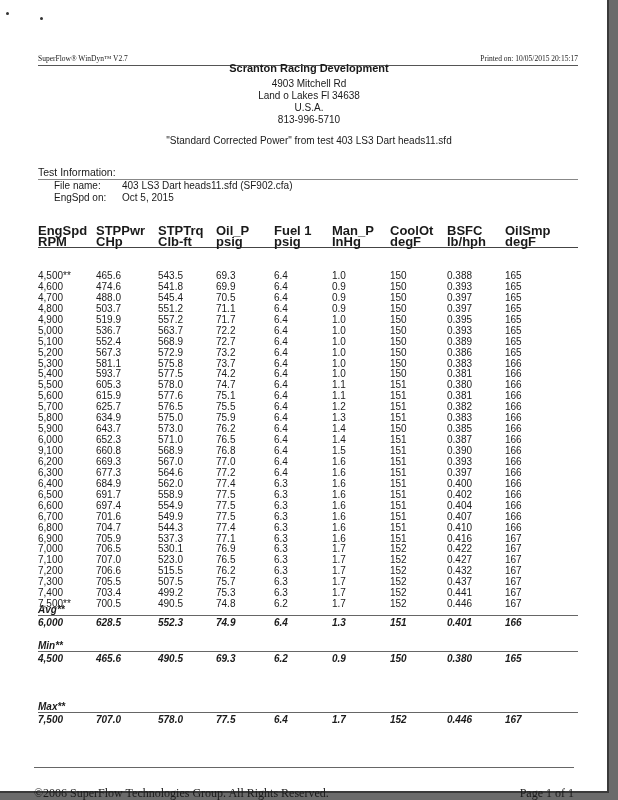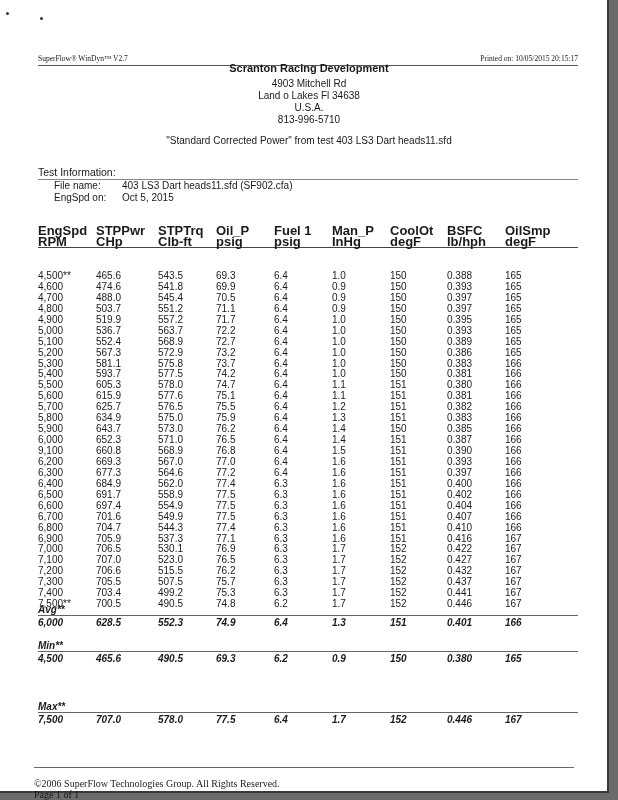"©2006 SuperFlow Technologies Group. All" .footer { flex-direction: column -> none; font-size: 10px -> 12px; padding-top: 10px -> 18px }
